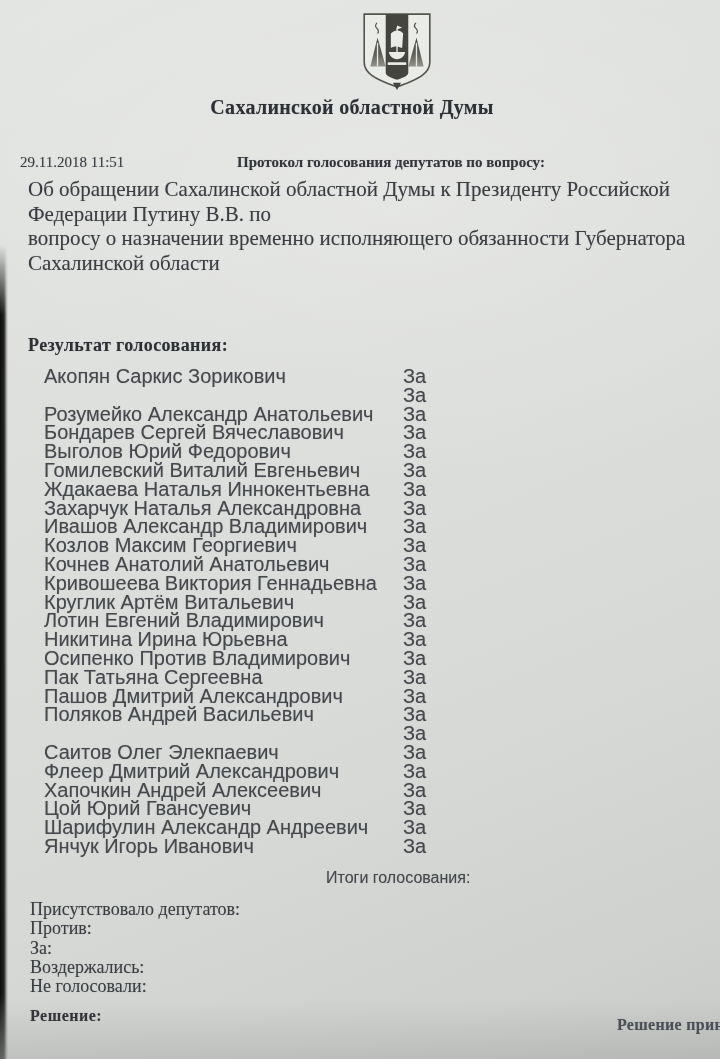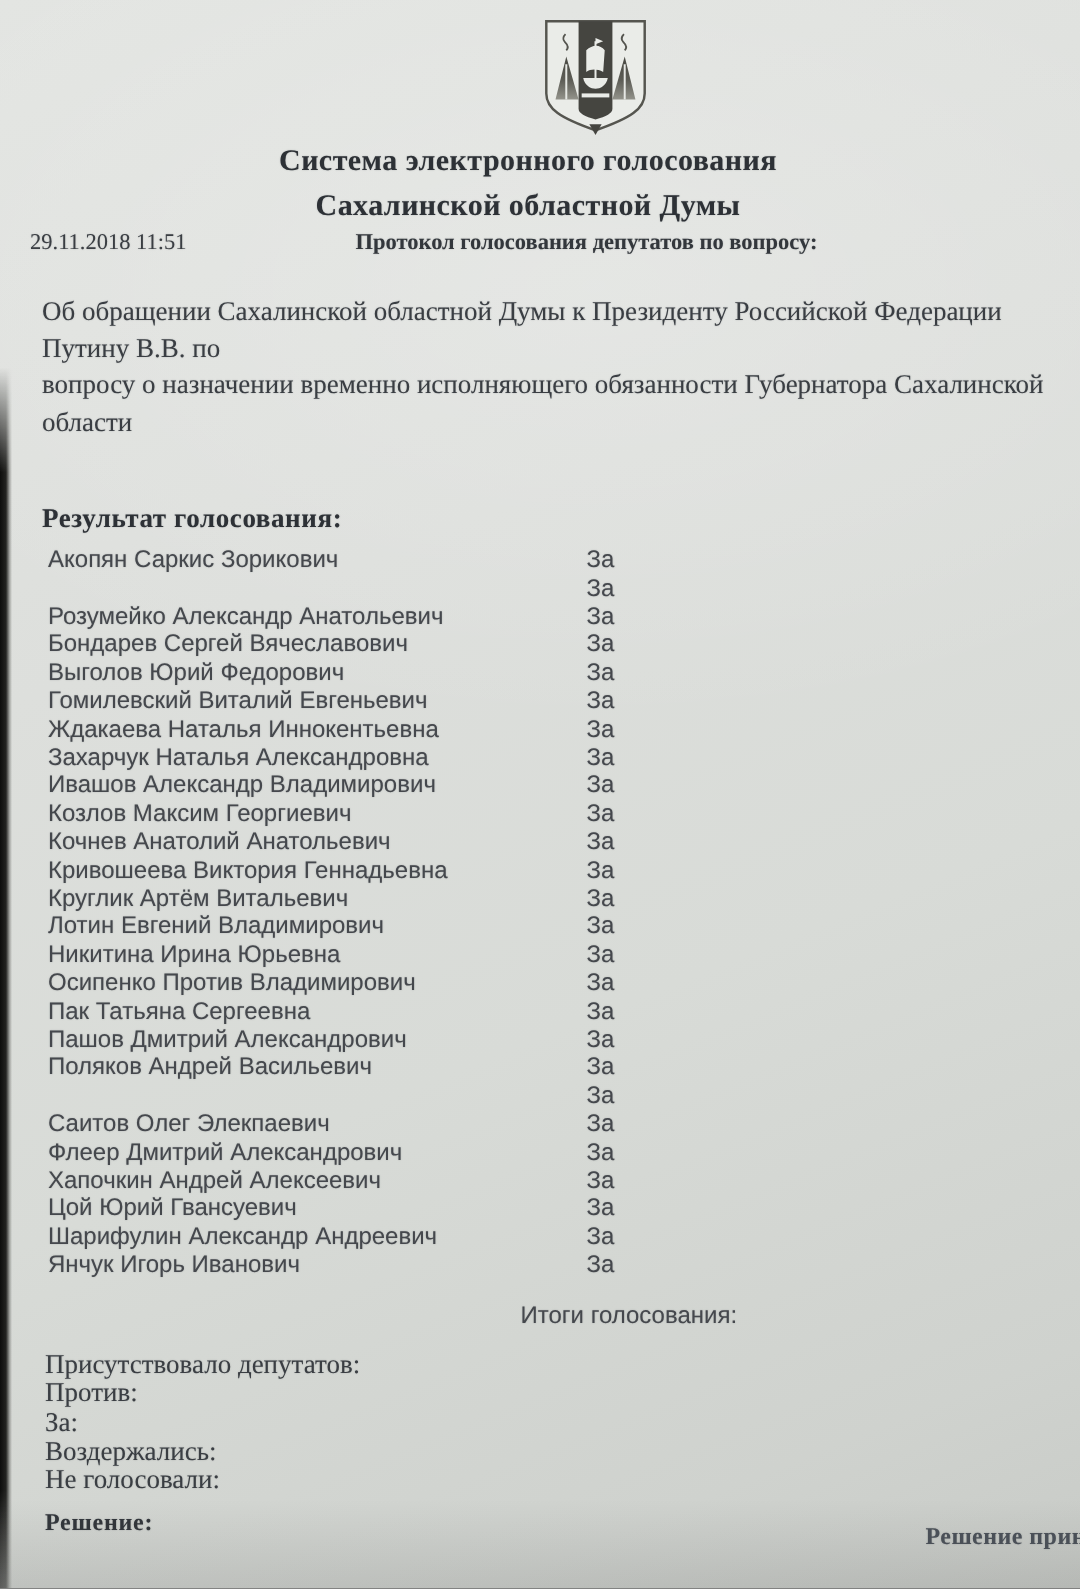"Система электронного голосования" div { html: <div>Система электронного голосования</div> -> none }
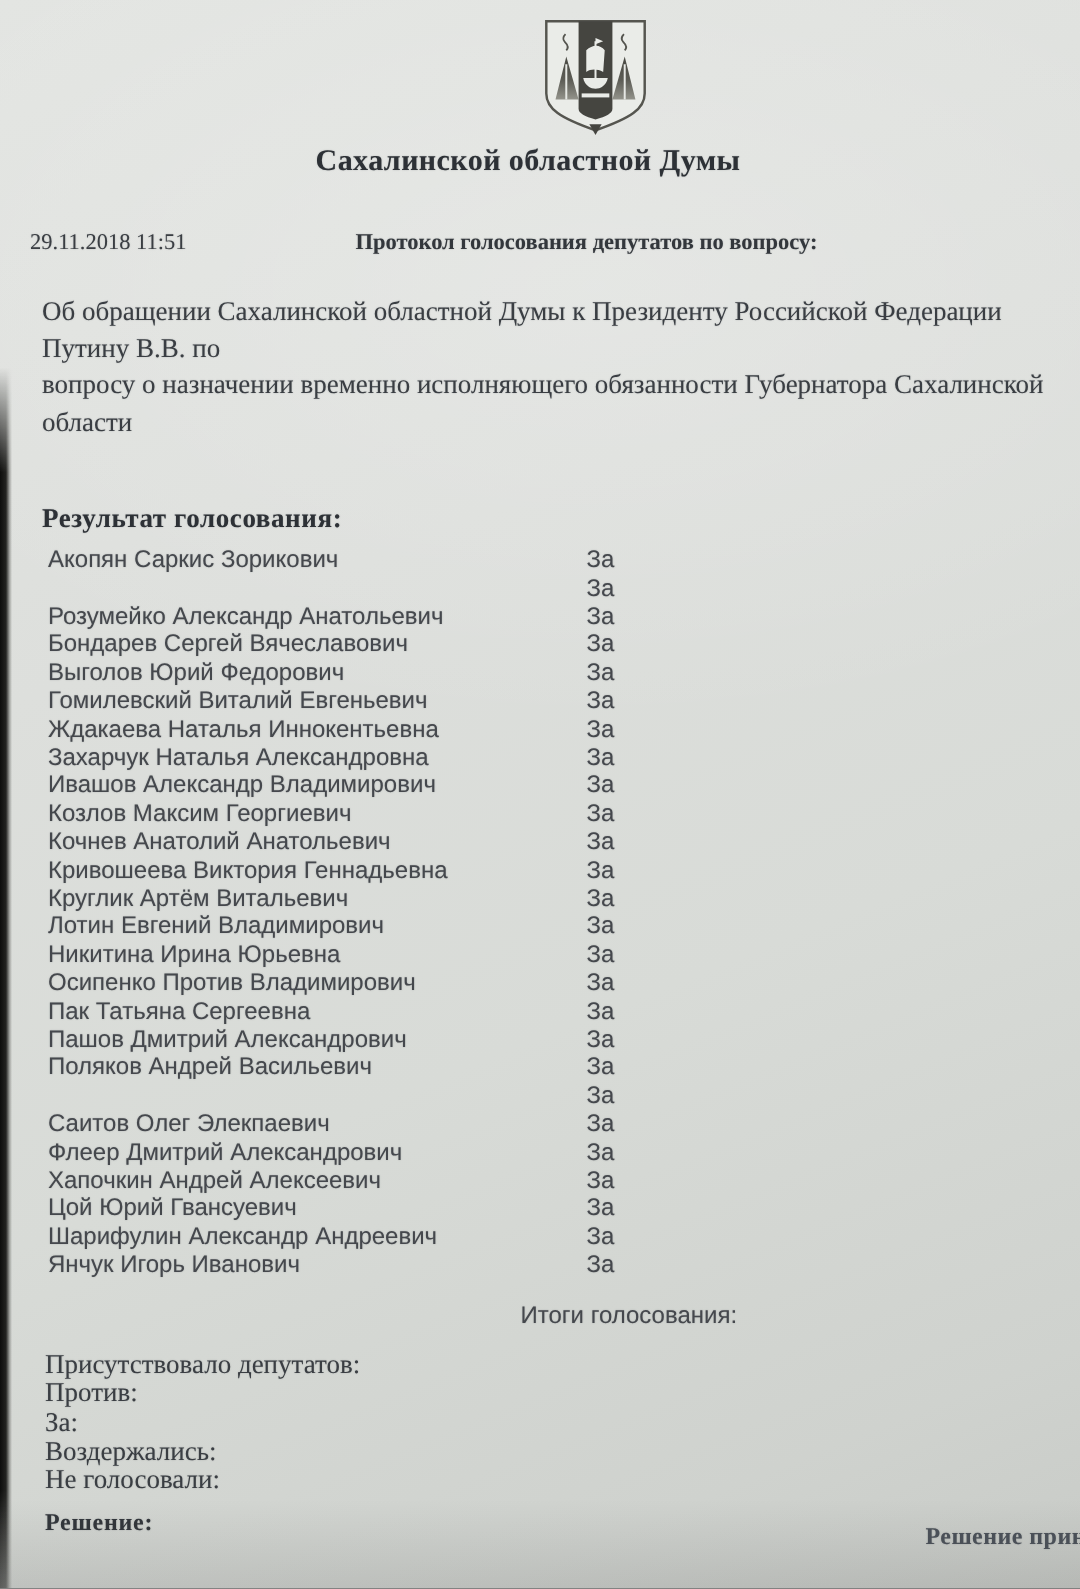"Об обращении Сахалинской областной Думы" .question { font-size: 18px -> 21px; margin-top: 18px -> none }
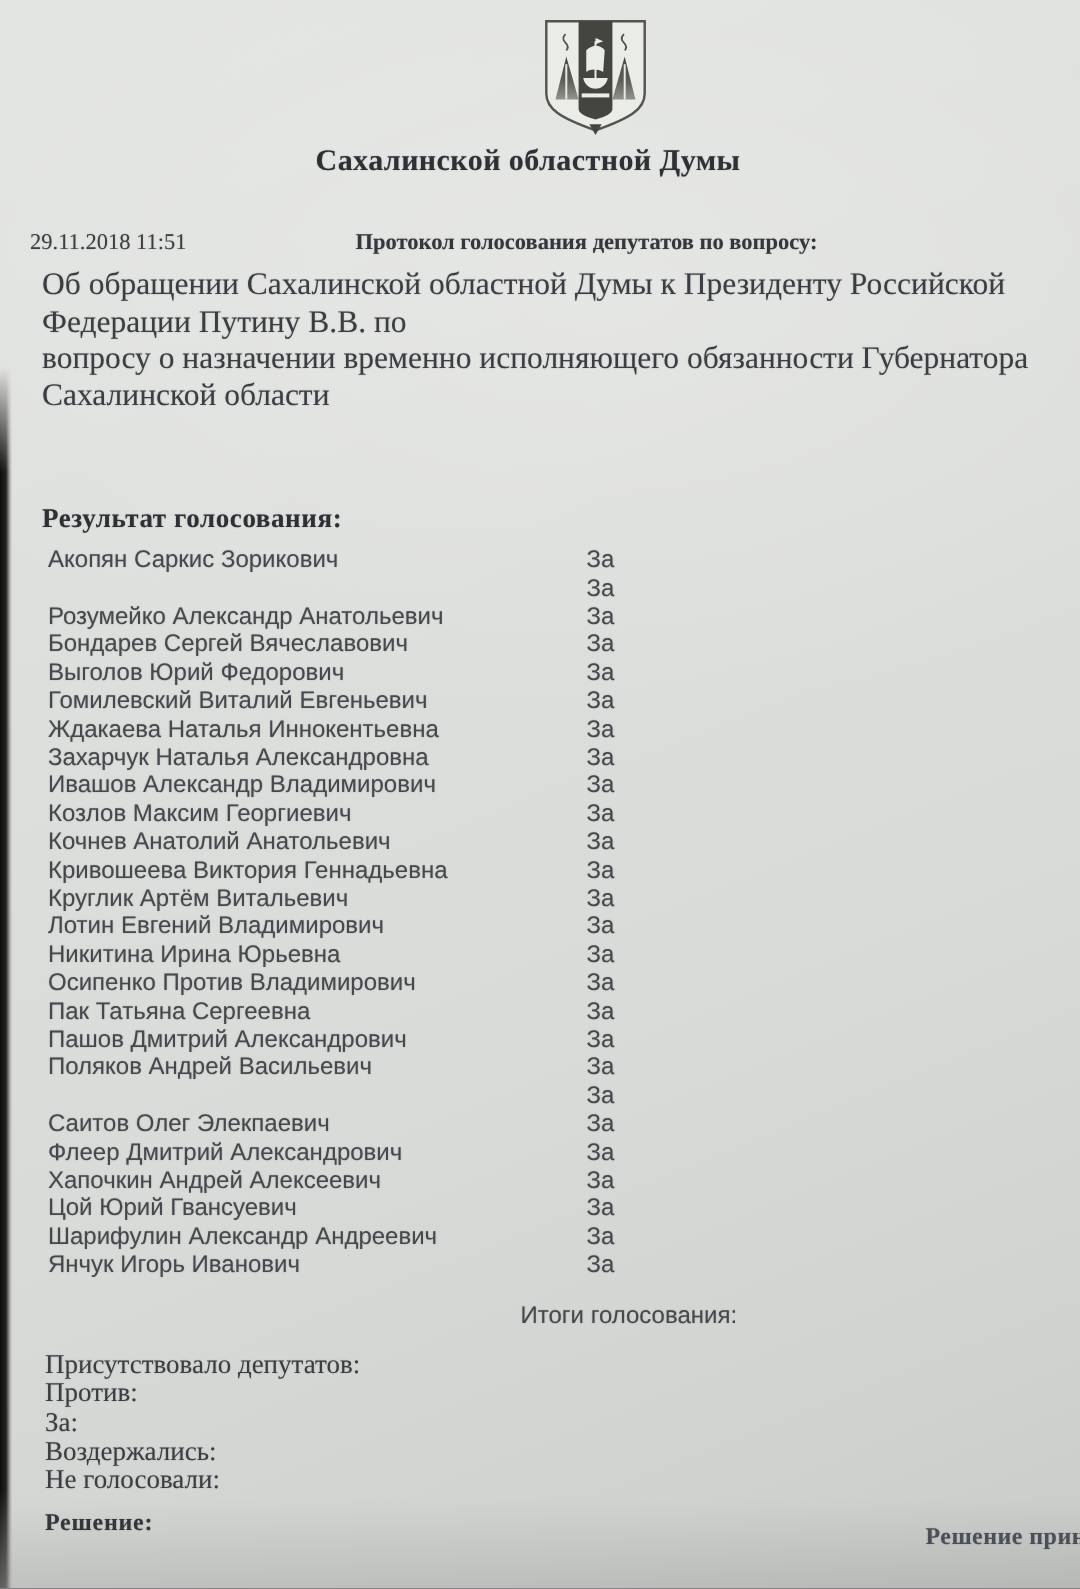"Акопян Саркис Зорикович" .voters { font-size: 16px -> 20px; left: 32px -> 44px }
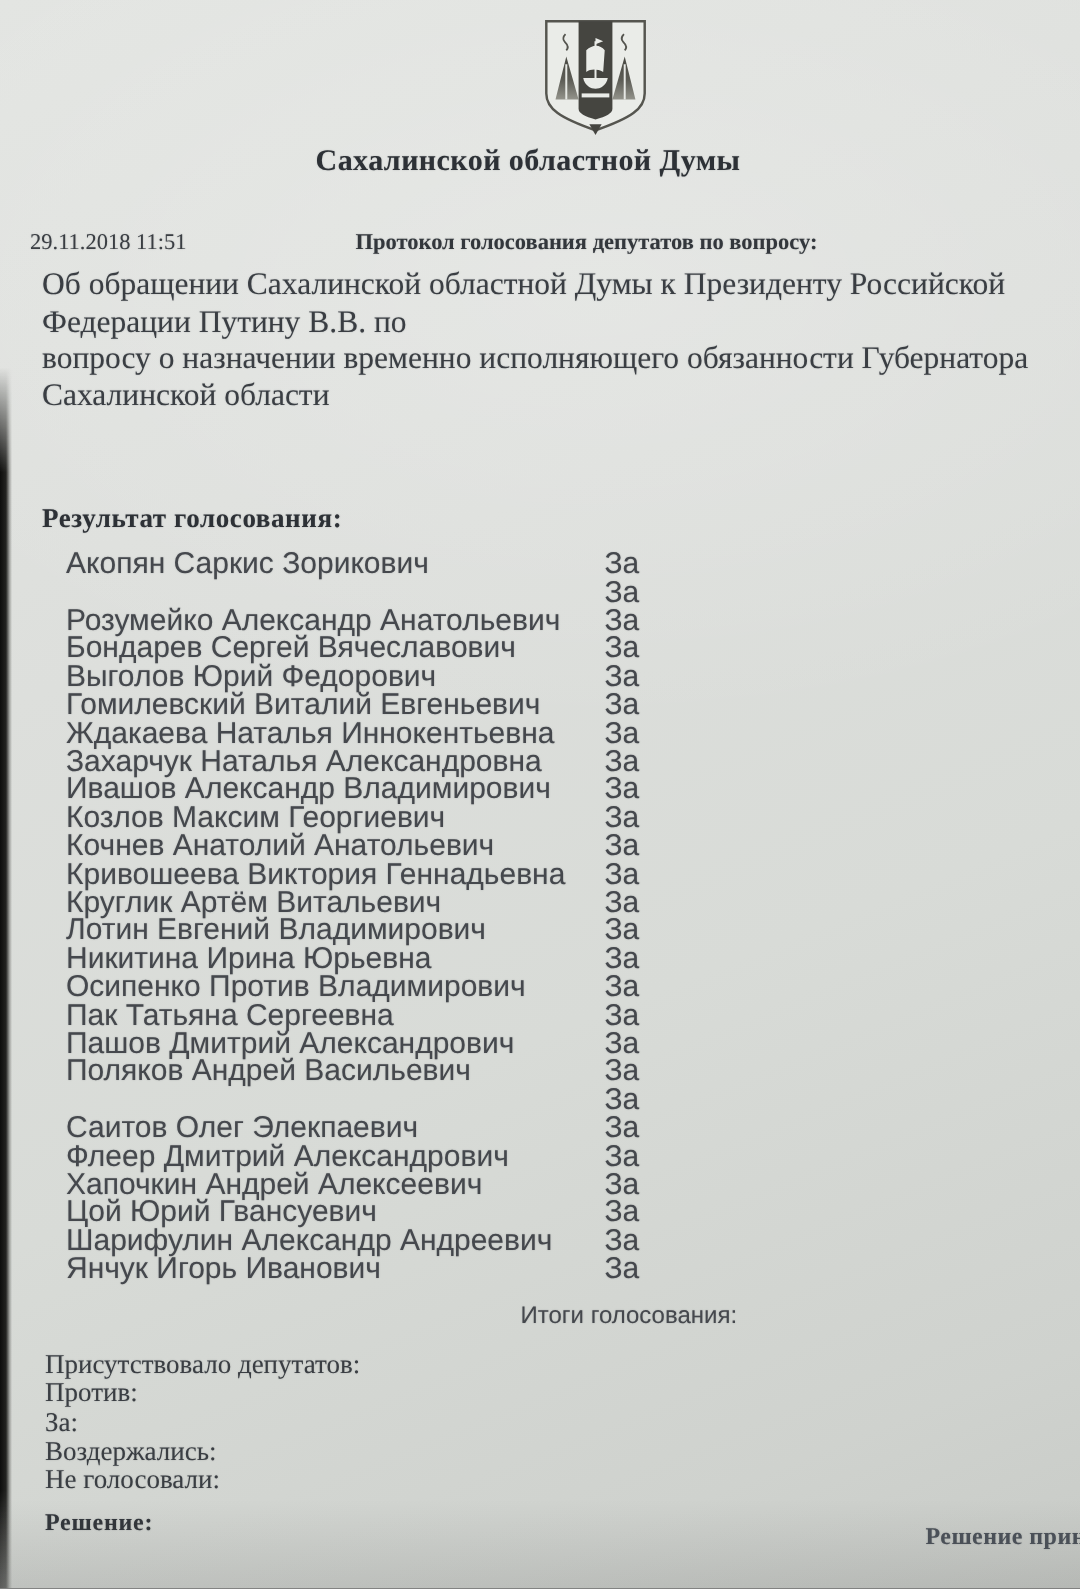"Итоги голосования:" .totals-heading { margin-left: 21px -> none }
